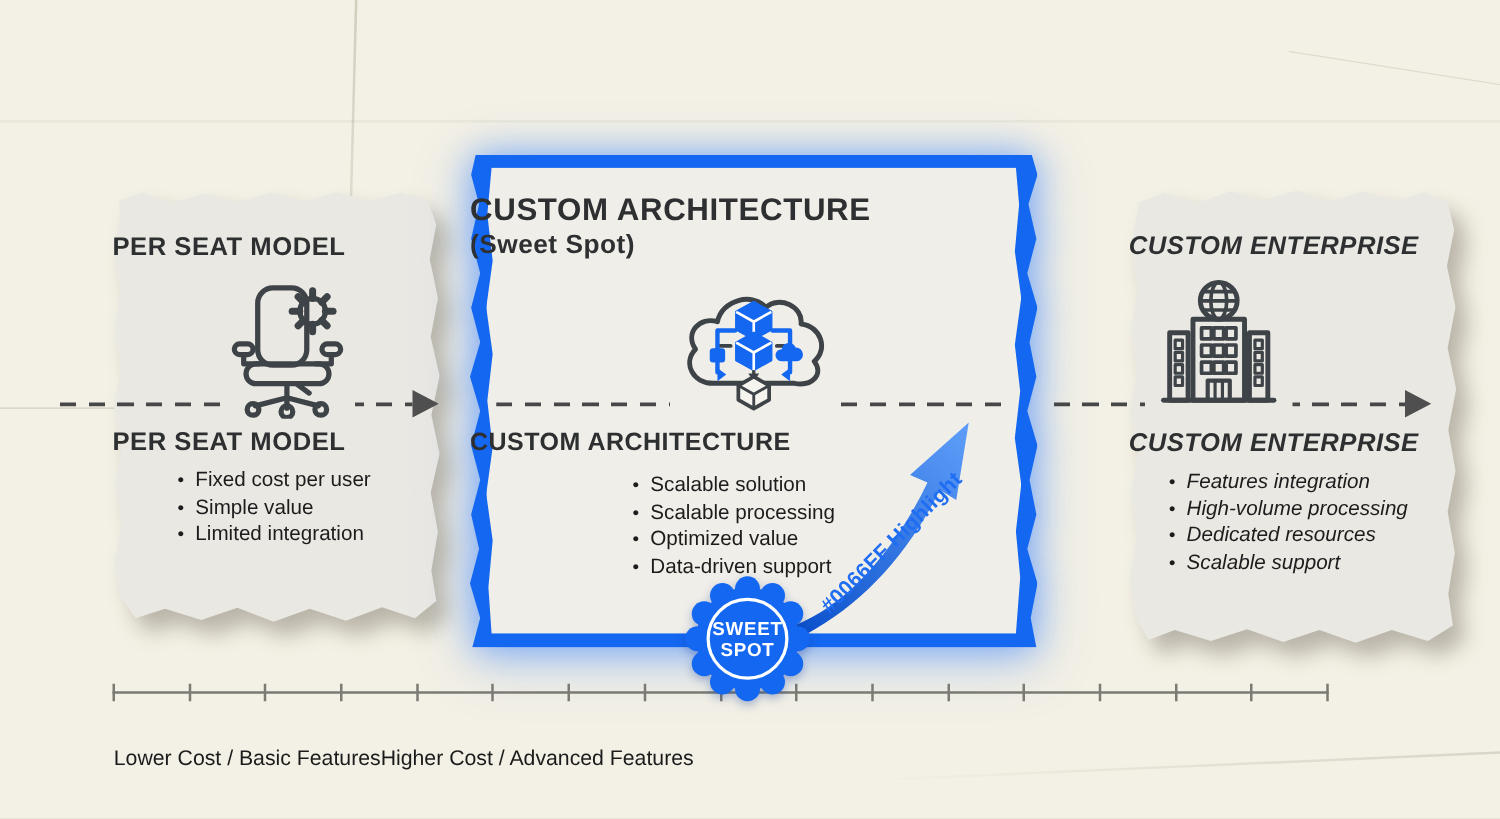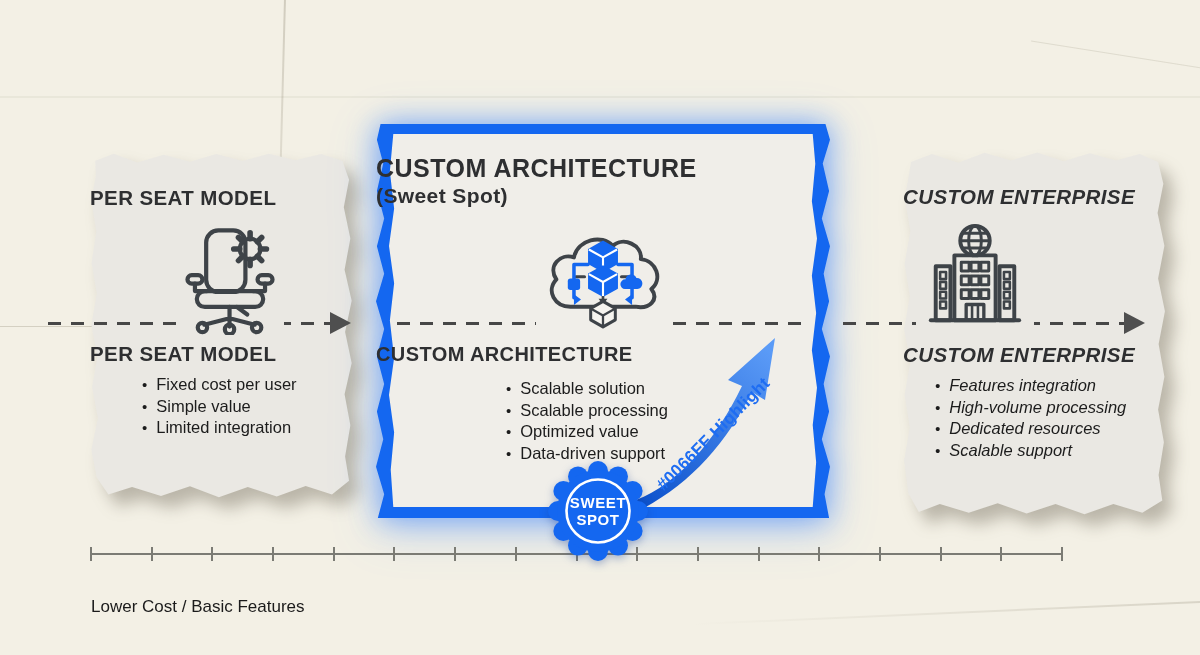"Higher Cost / Advanced Features" div { html: none -> <div>Higher Cost / Advanced Features</div> }
